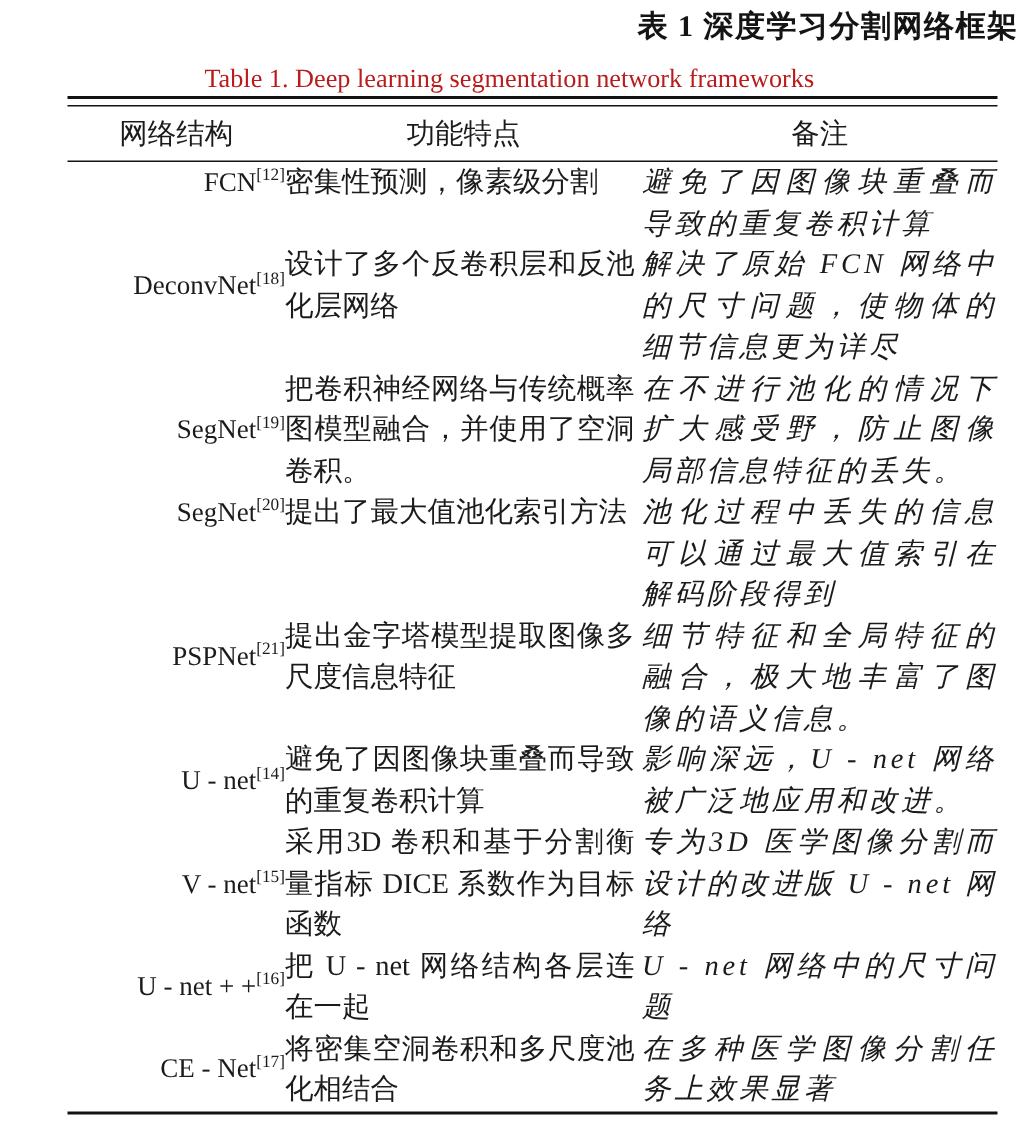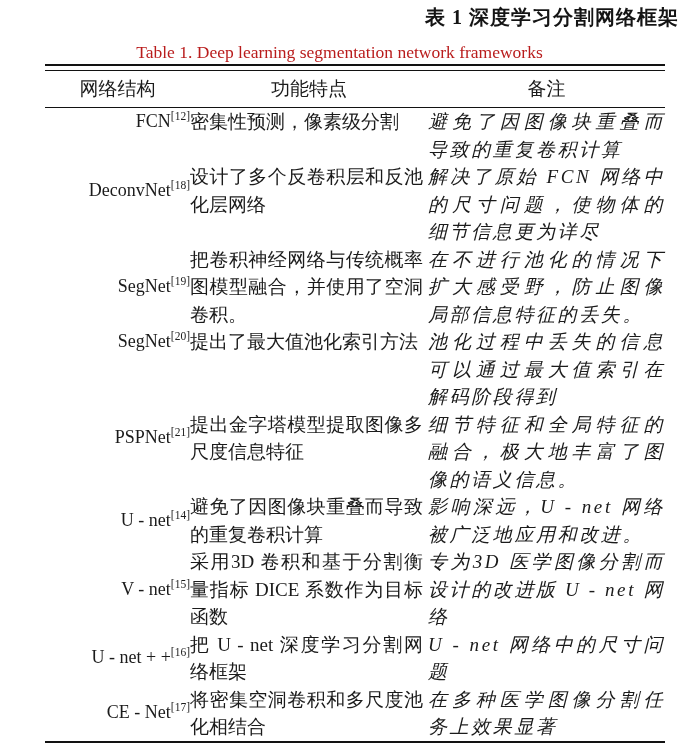"把 U - net 深度学习分割网络框架" div.cell-feature { text: 深度学习分割网络框架 -> 网络结构各层连在一起 }
